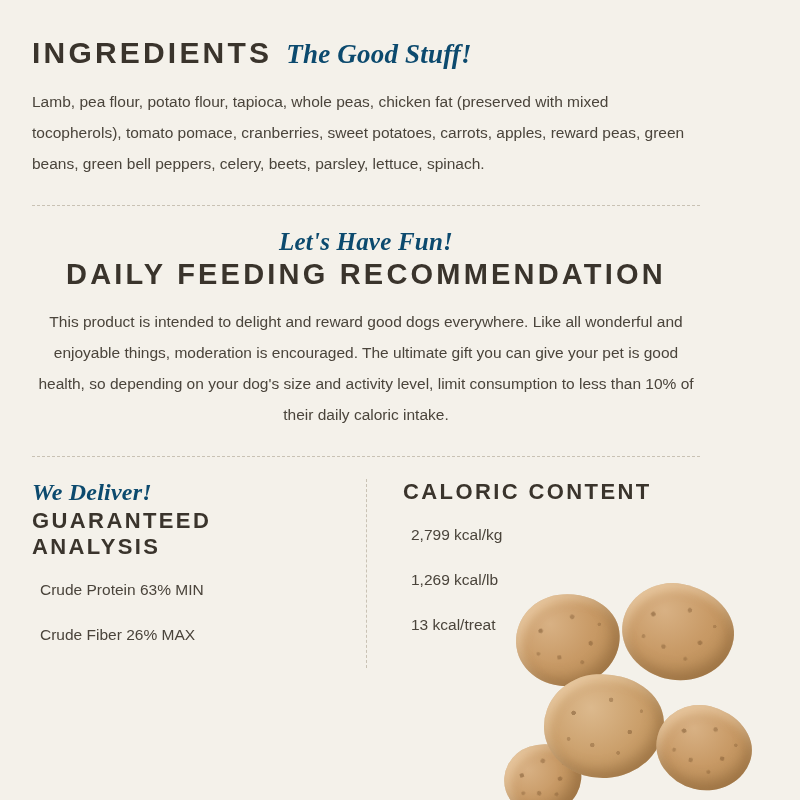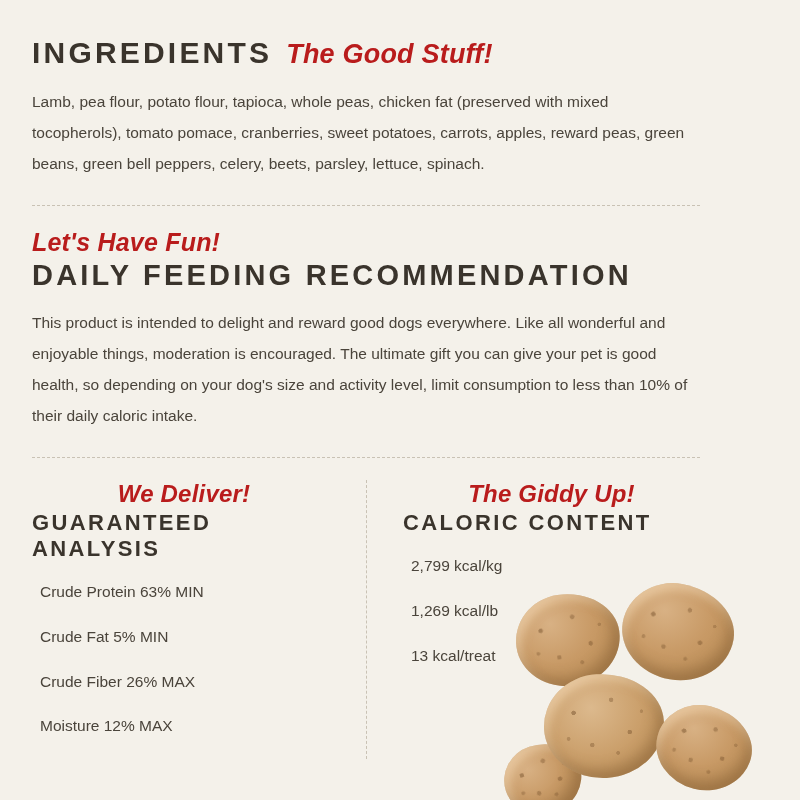"The Good Stuff!" .script { color: #b91c1c -> #0c4a6e; font-family: Liberation Sans, sans-serif -> Liberation Serif, serif }
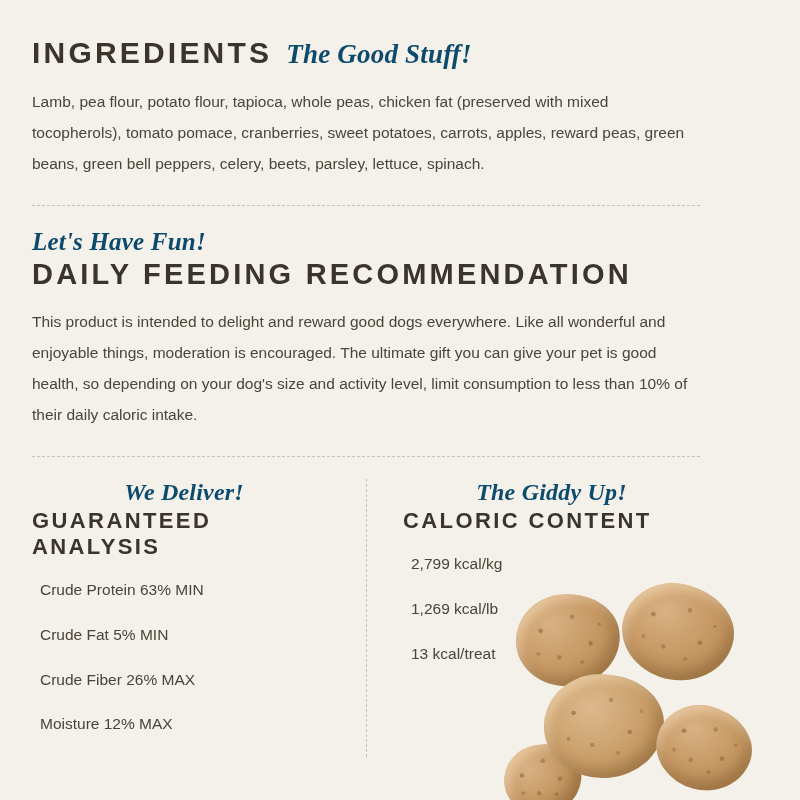"Let's Have Fun!" .sec-feeding { text-align: none -> center }
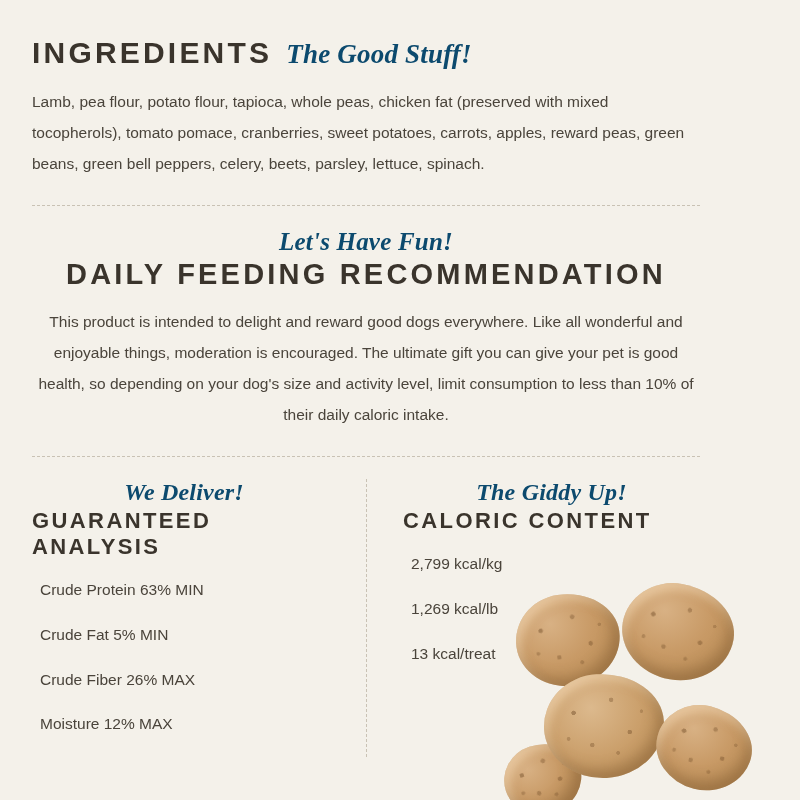"We Deliver!" .col .script { text-align: center -> none }
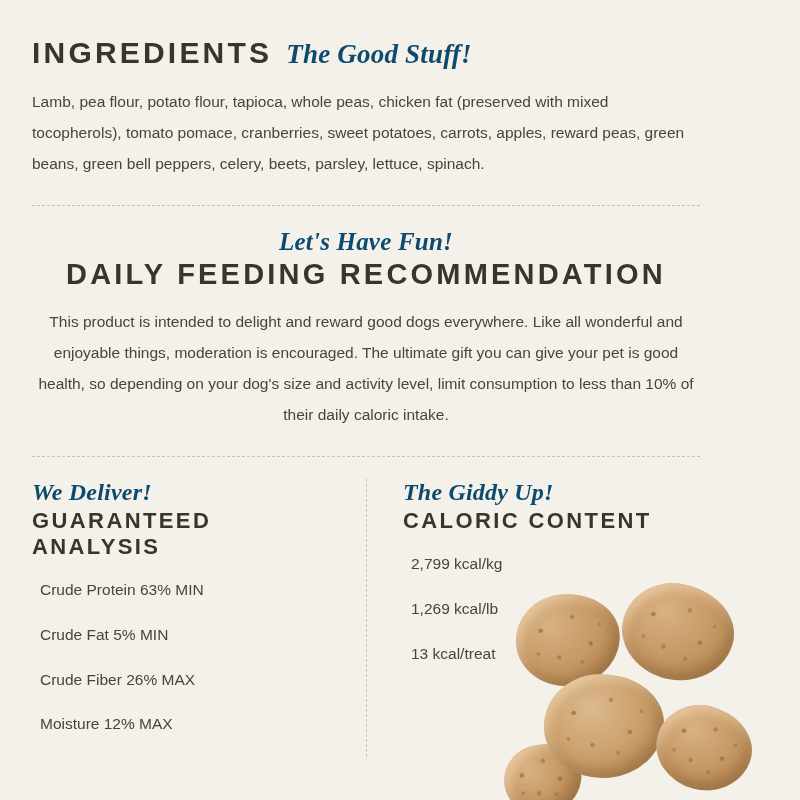"The Giddy Up!" span.script { html: <span>The Giddy Up!</span> -> none }
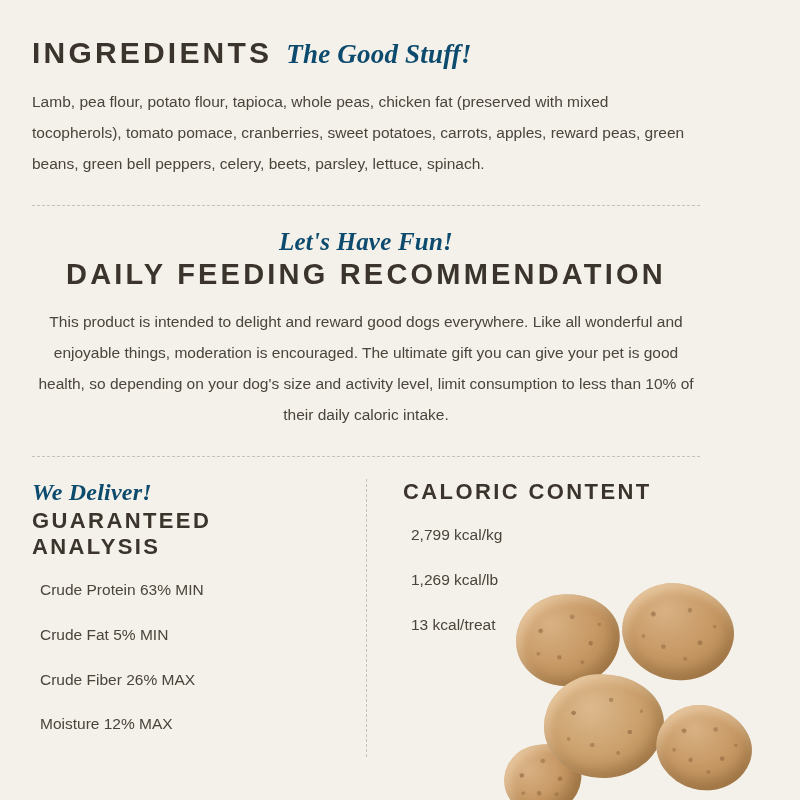"Crude Fat 5% MIN" li { html: <li>Crude Fat 5% MIN</li> -> none }
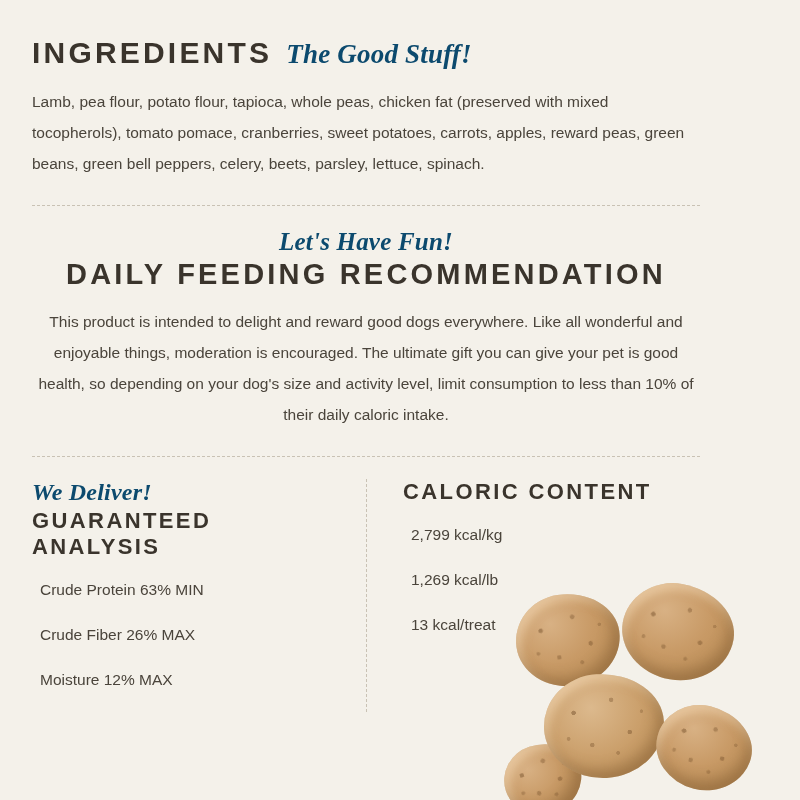"Moisture 12% MAX" li { html: <li>Moisture 12% MAX</li> -> none }
